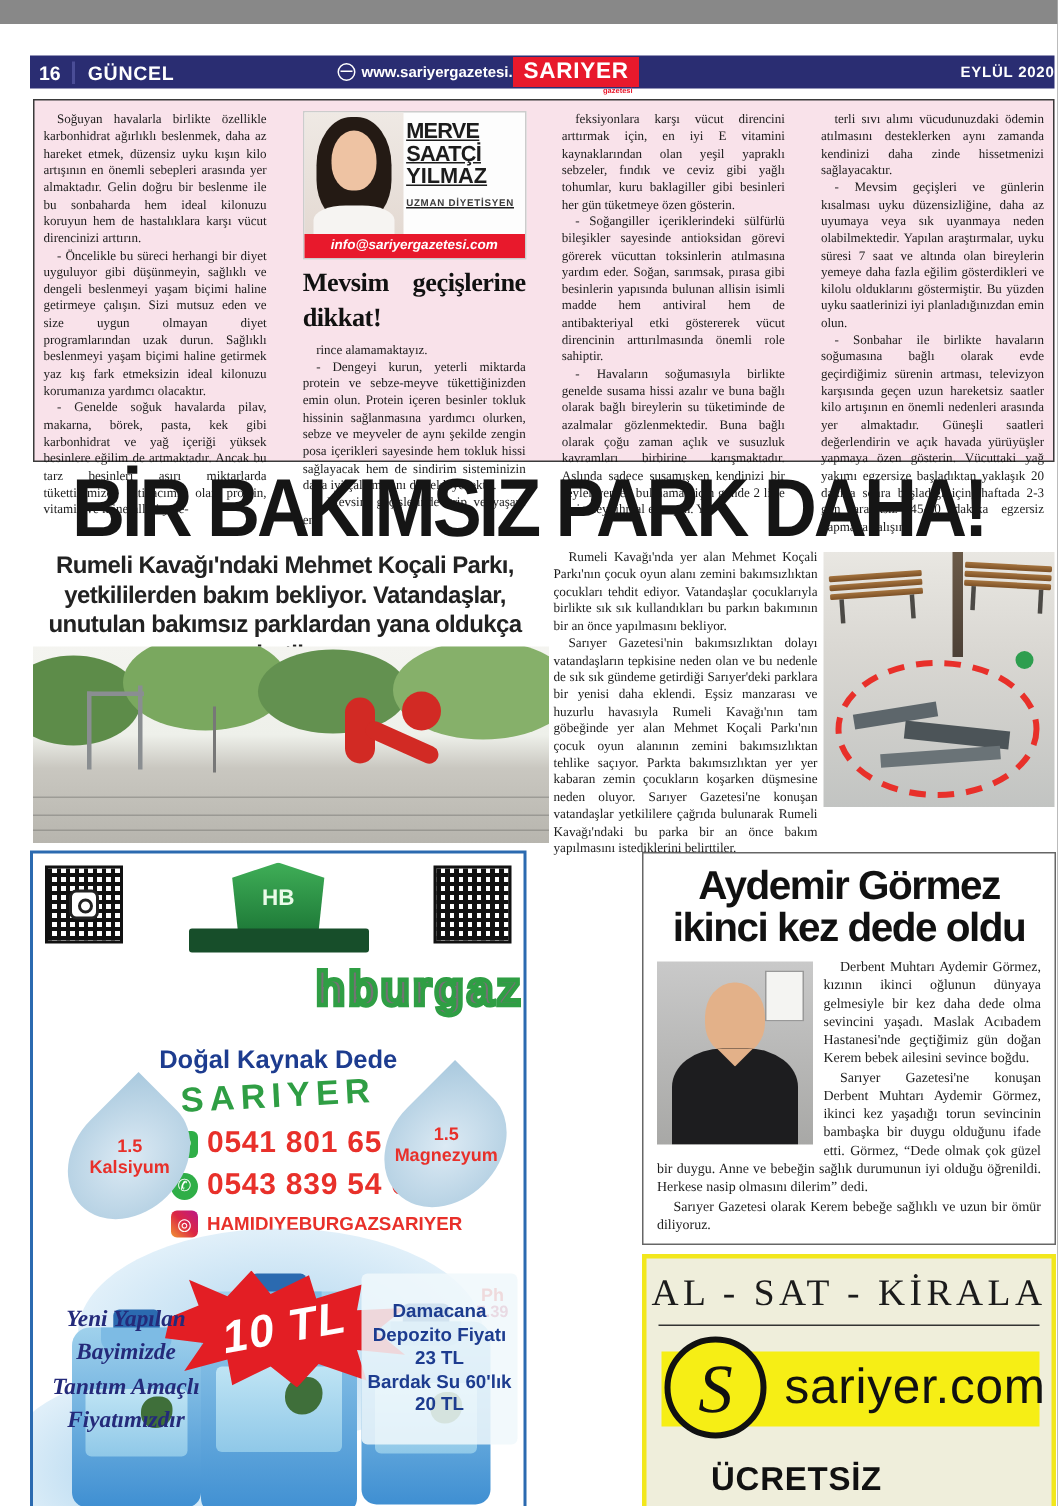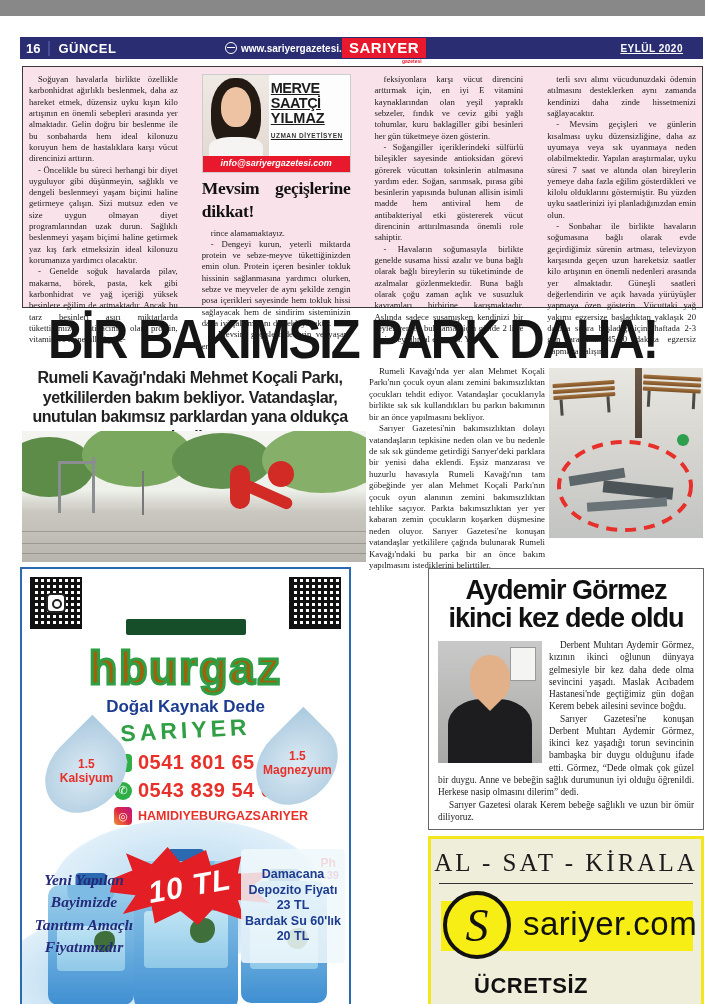"EYLÜL 2020" .hdr-date { right: 20px -> 0; text-decoration: underline -> none }
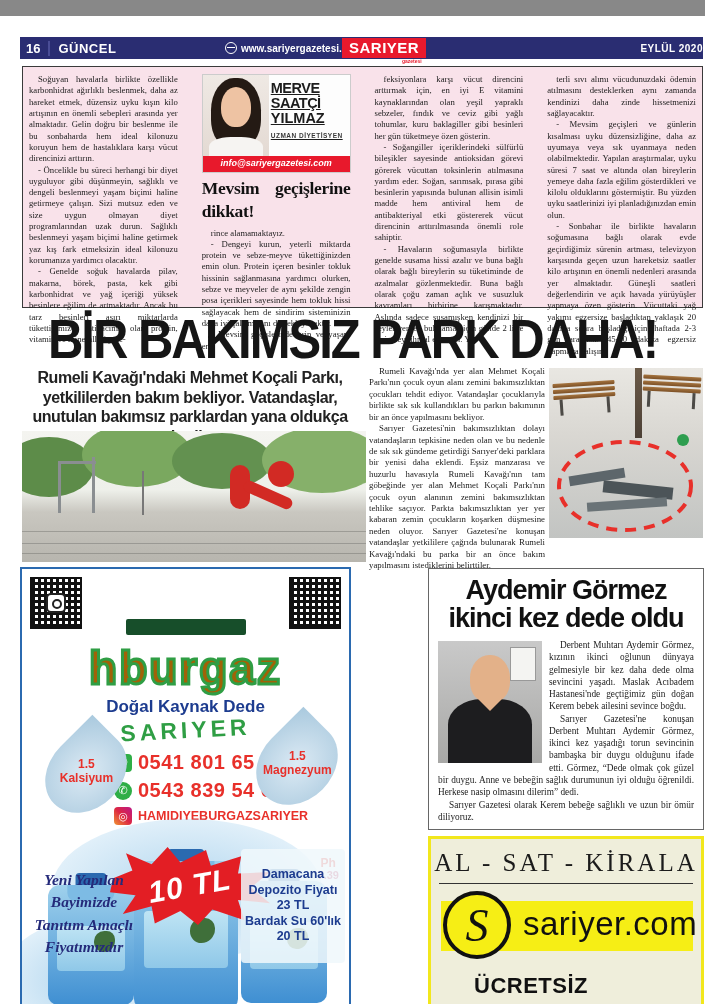"HB" div.hb-shield { html: none -> <div>HB</div> }
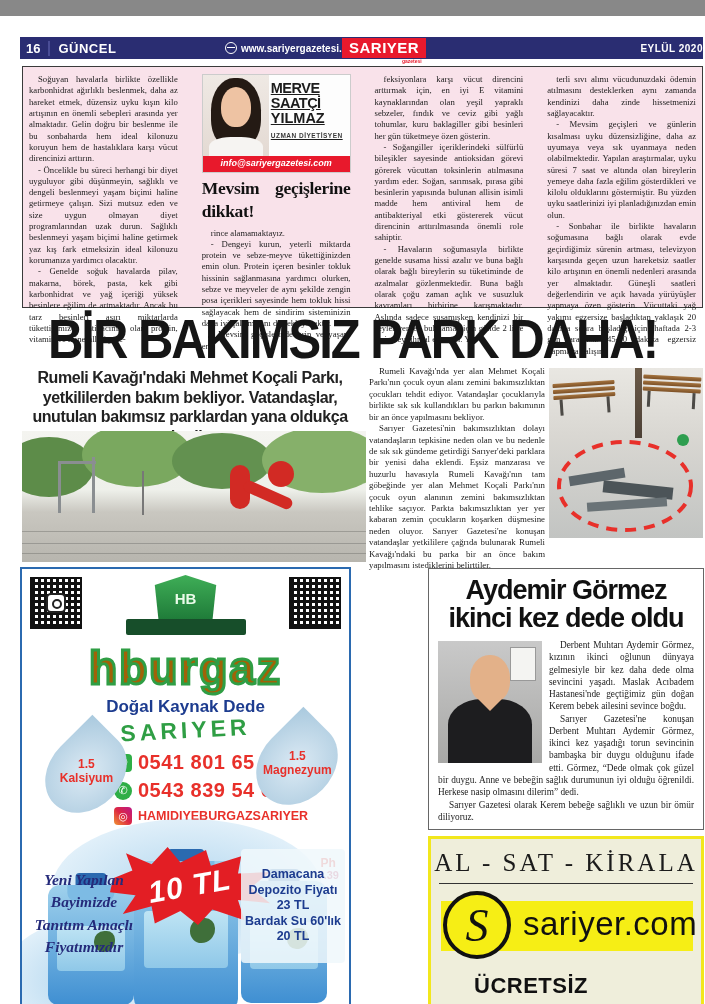"hburgaz" .wa-brand { color: #a16207 -> #737373; font-size: 46px -> 32px; text-align: center -> right }
